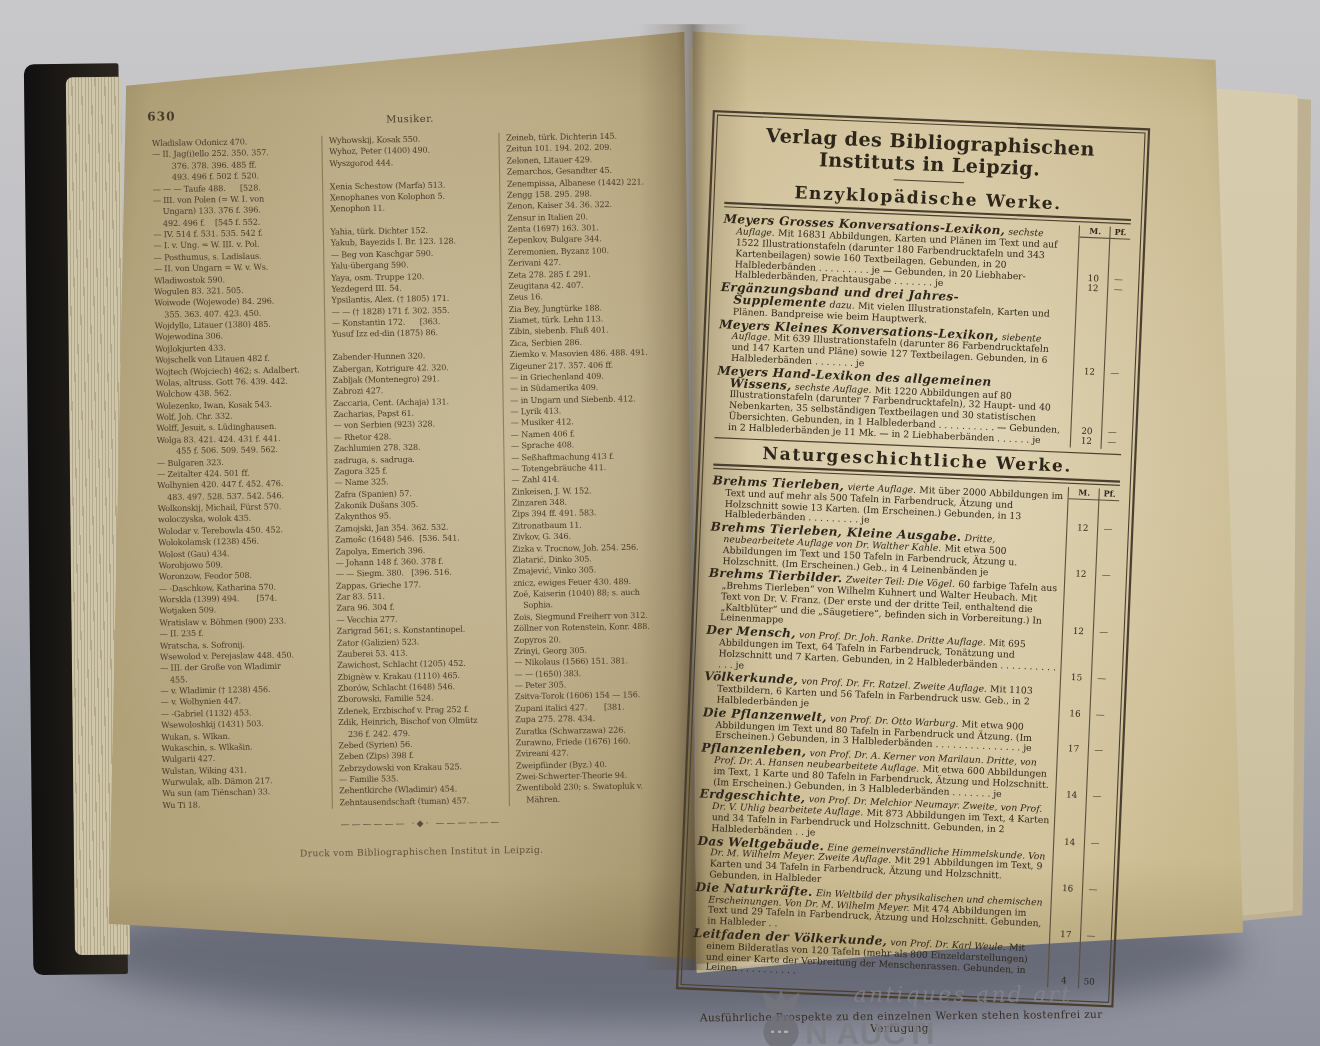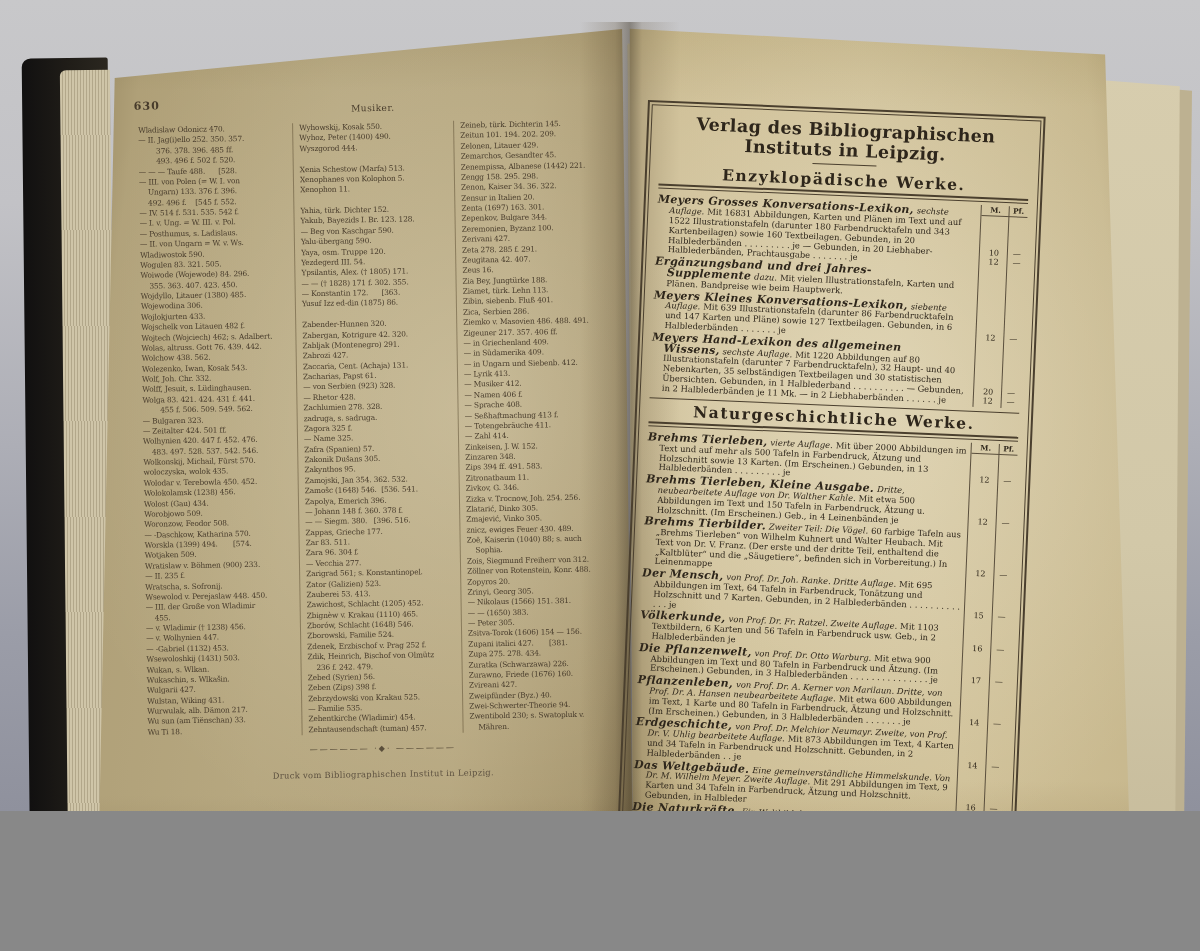"630" .photo { height: 811px -> 951px }
